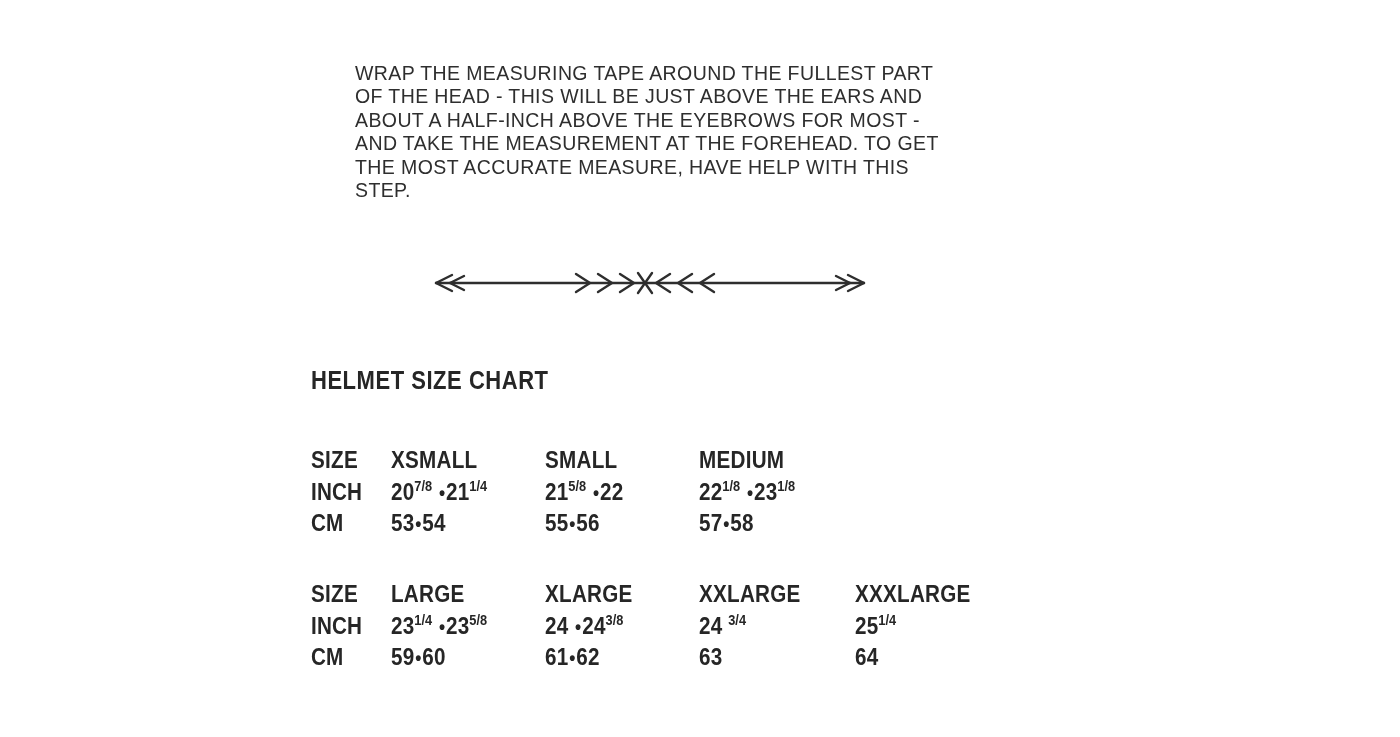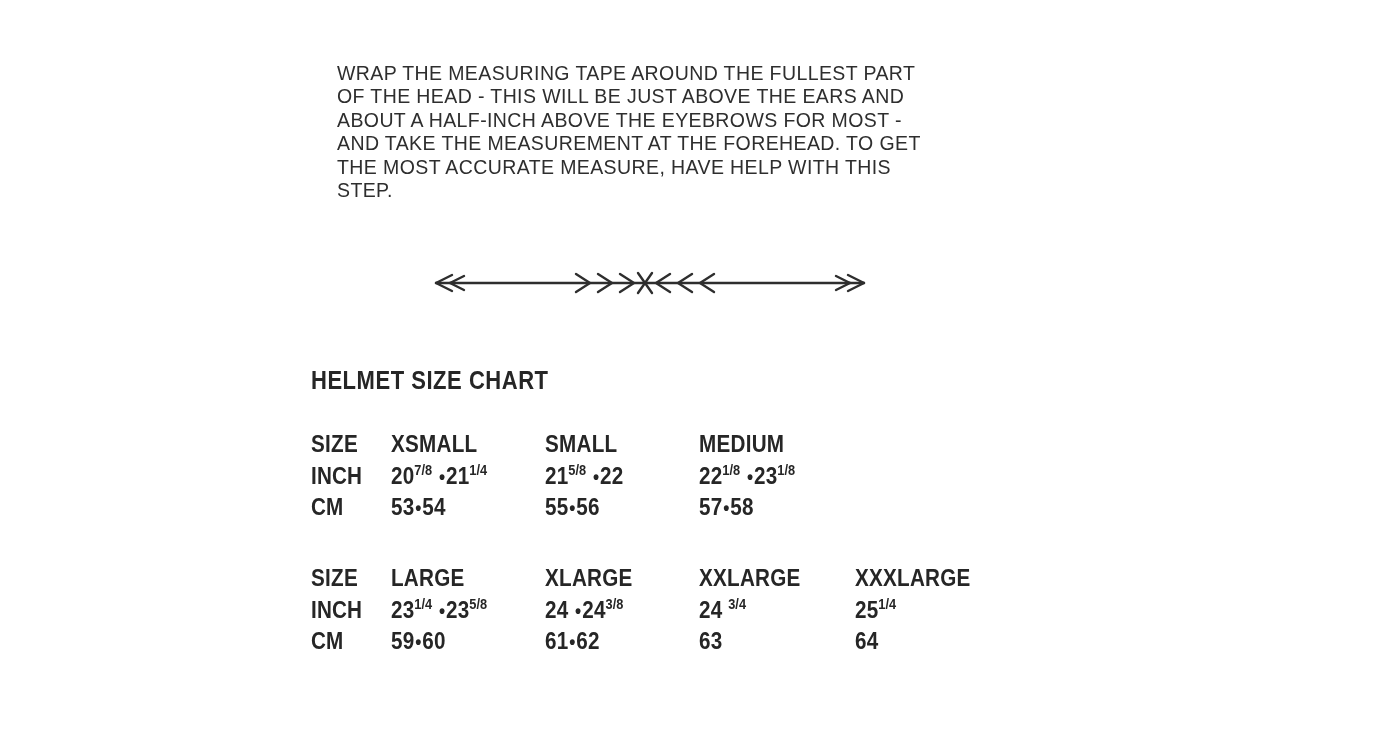"WRAP THE MEASURING TAPE AROUND" .intro { left: 337px -> 355px }
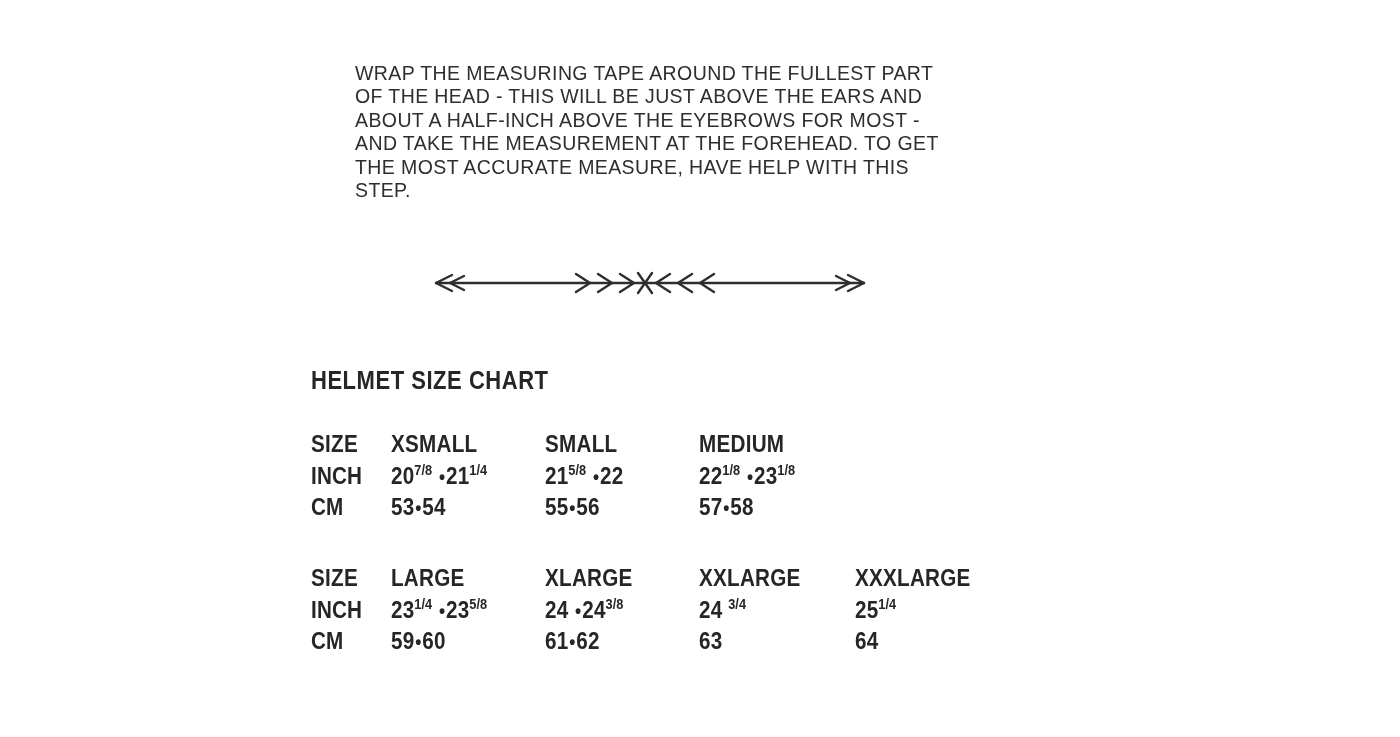"SIZE" .table-block { margin-top: none -> 16px }
